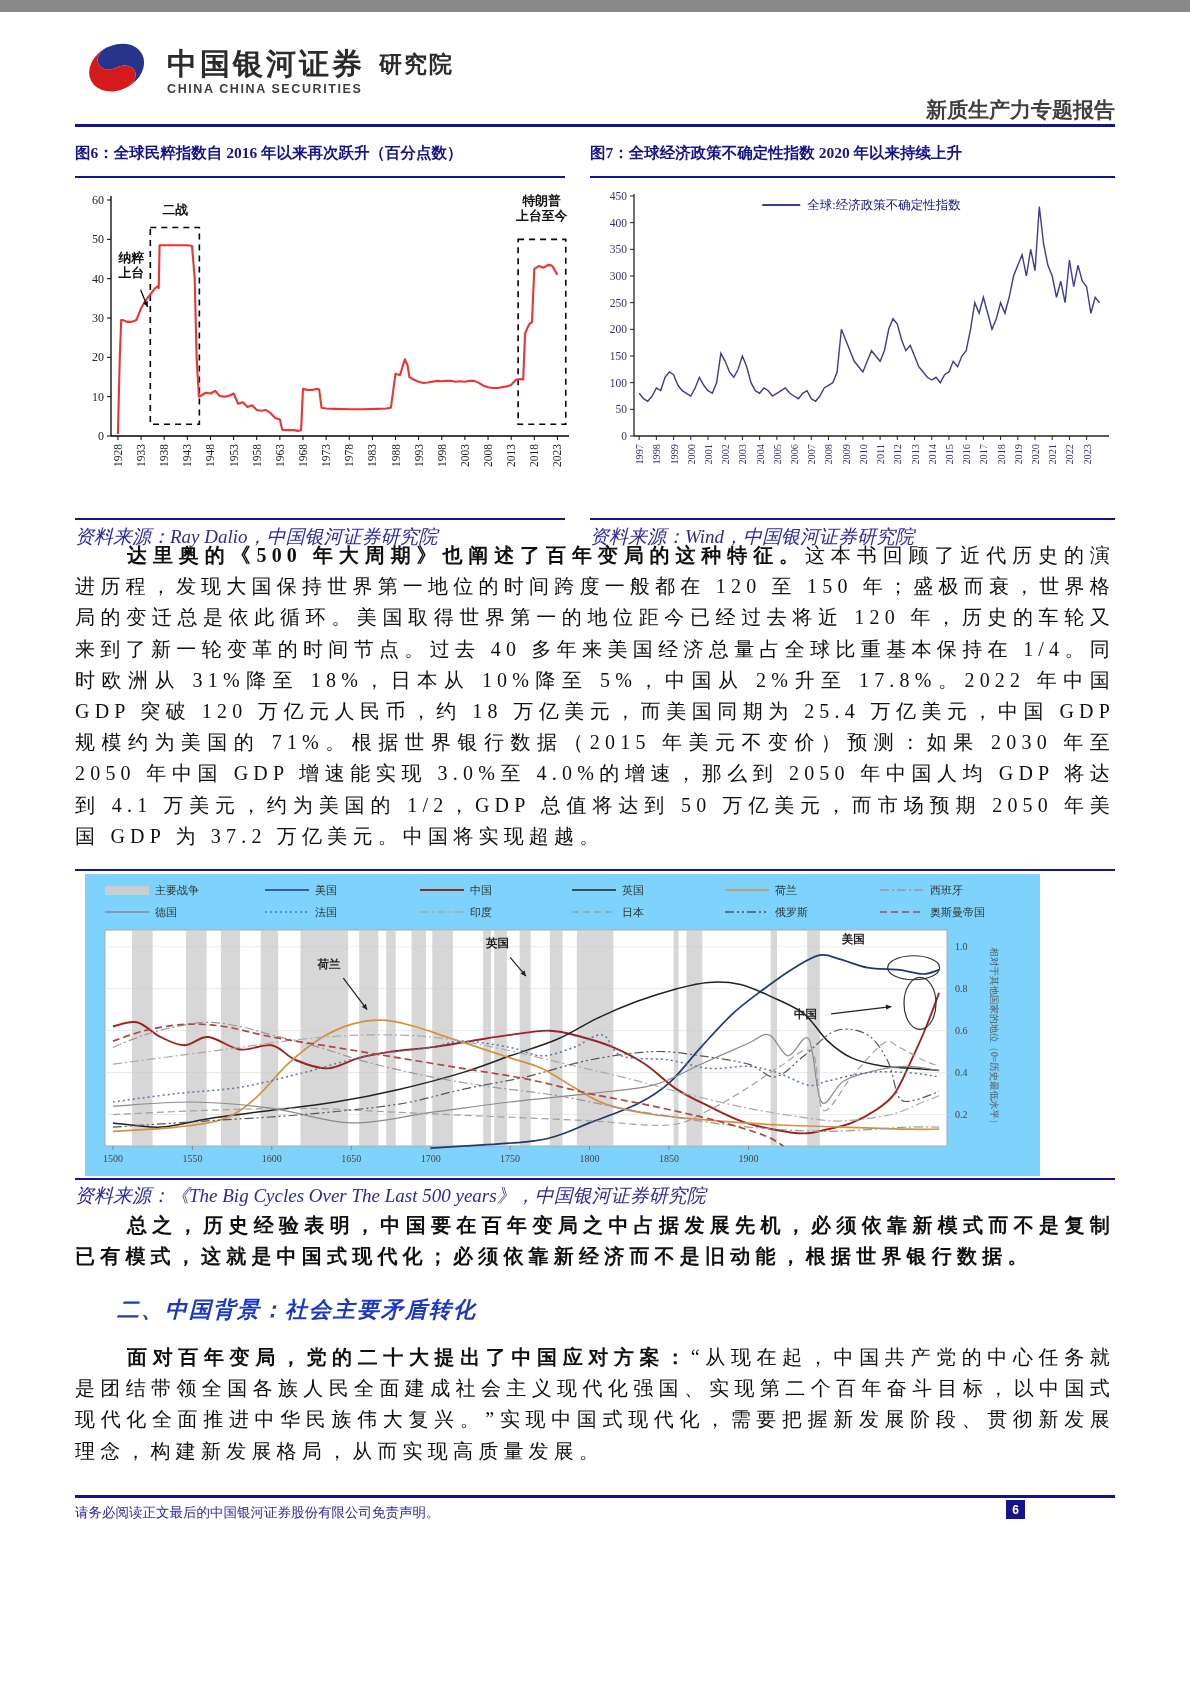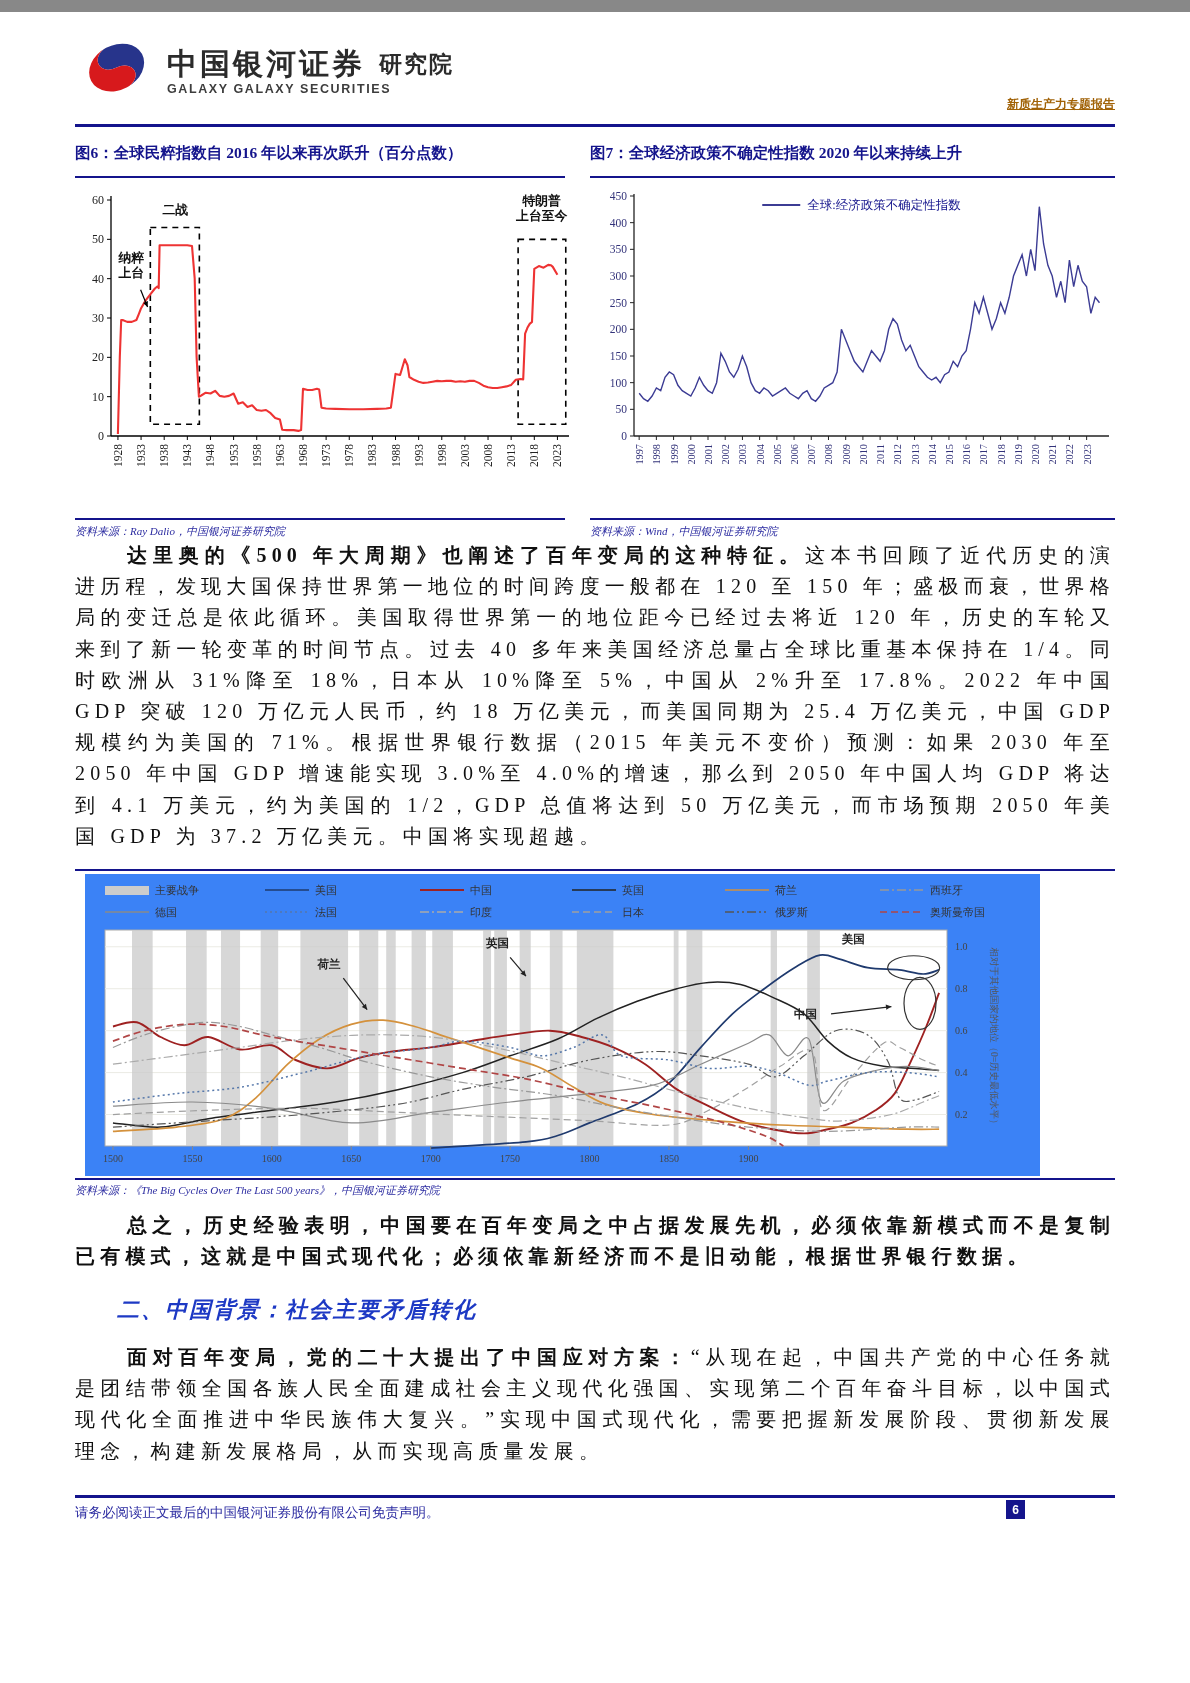"GALAXY GALAXY SECURITIES" div.en { text: GALAXY GALAXY -> CHINA CHINA }
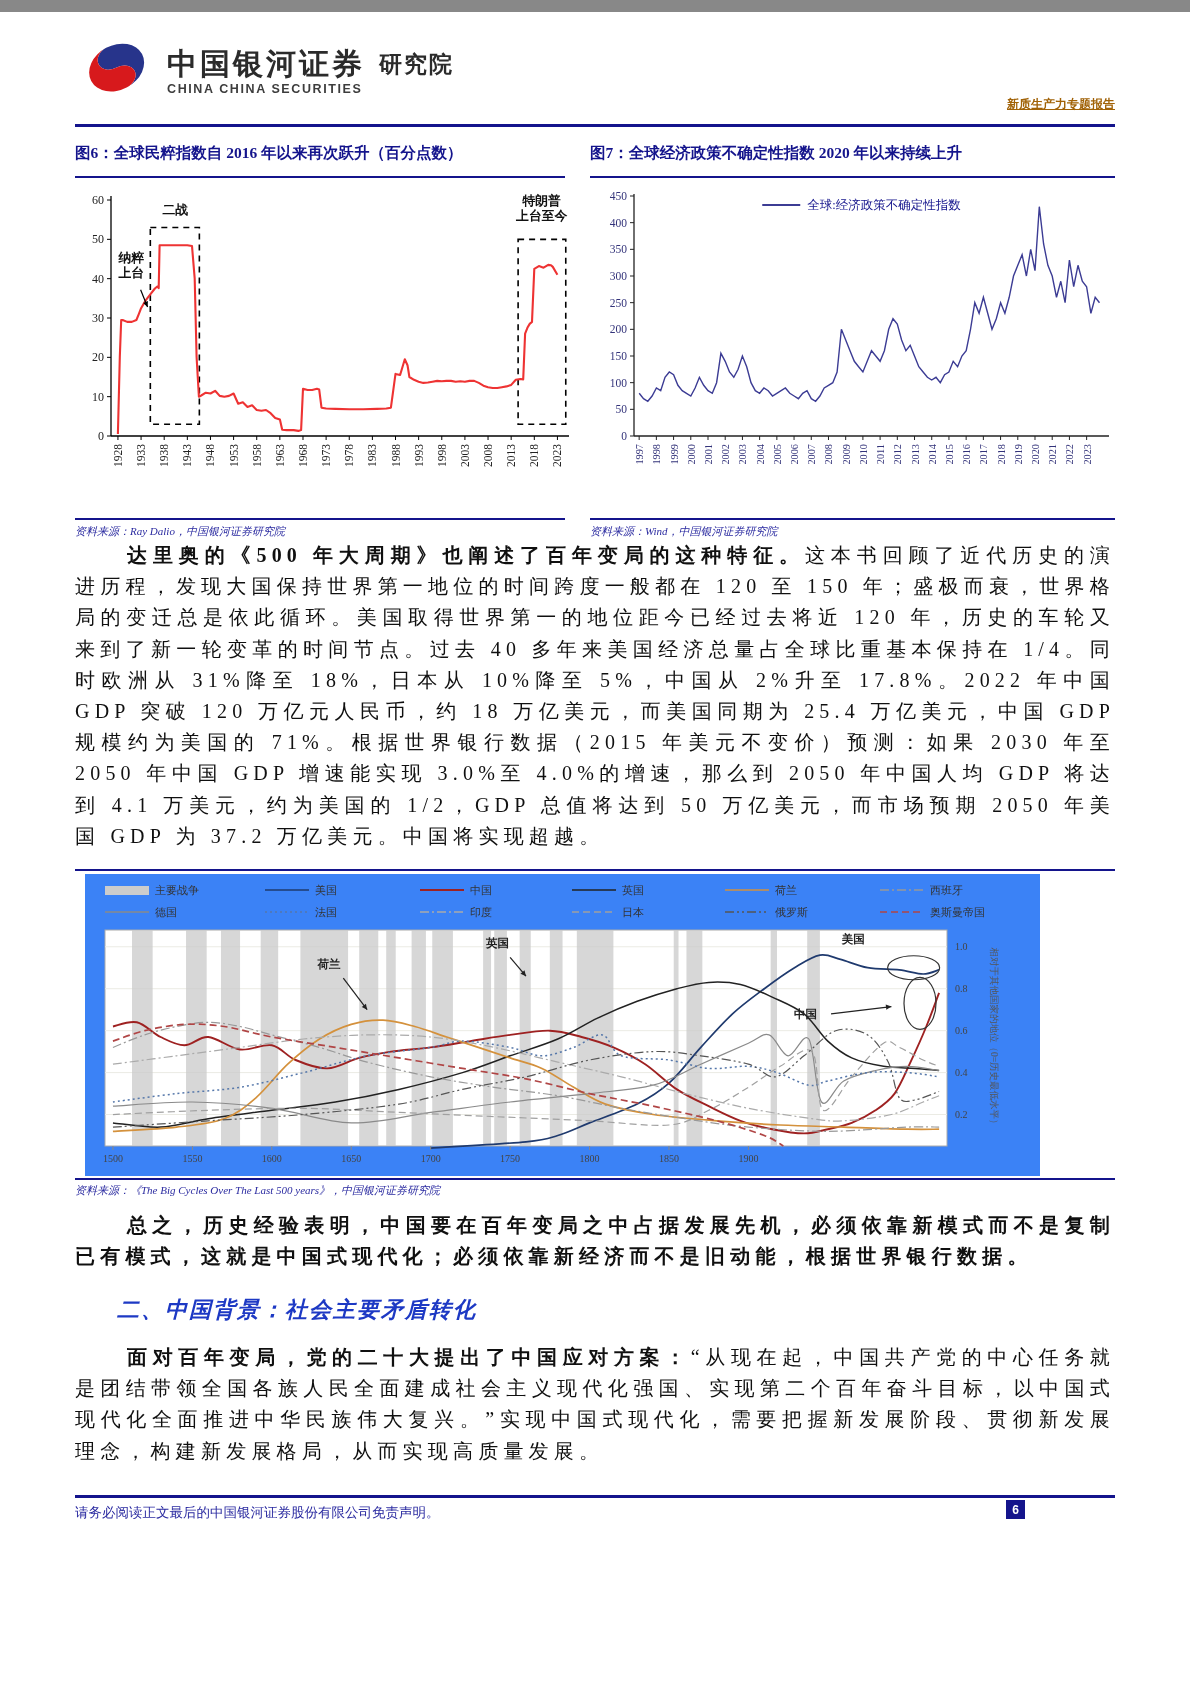"新质生产力专题报告" .hdr-right { color: #a16207 -> #404040; font-size: 12px -> 21px; text-decoration: underline -> none }
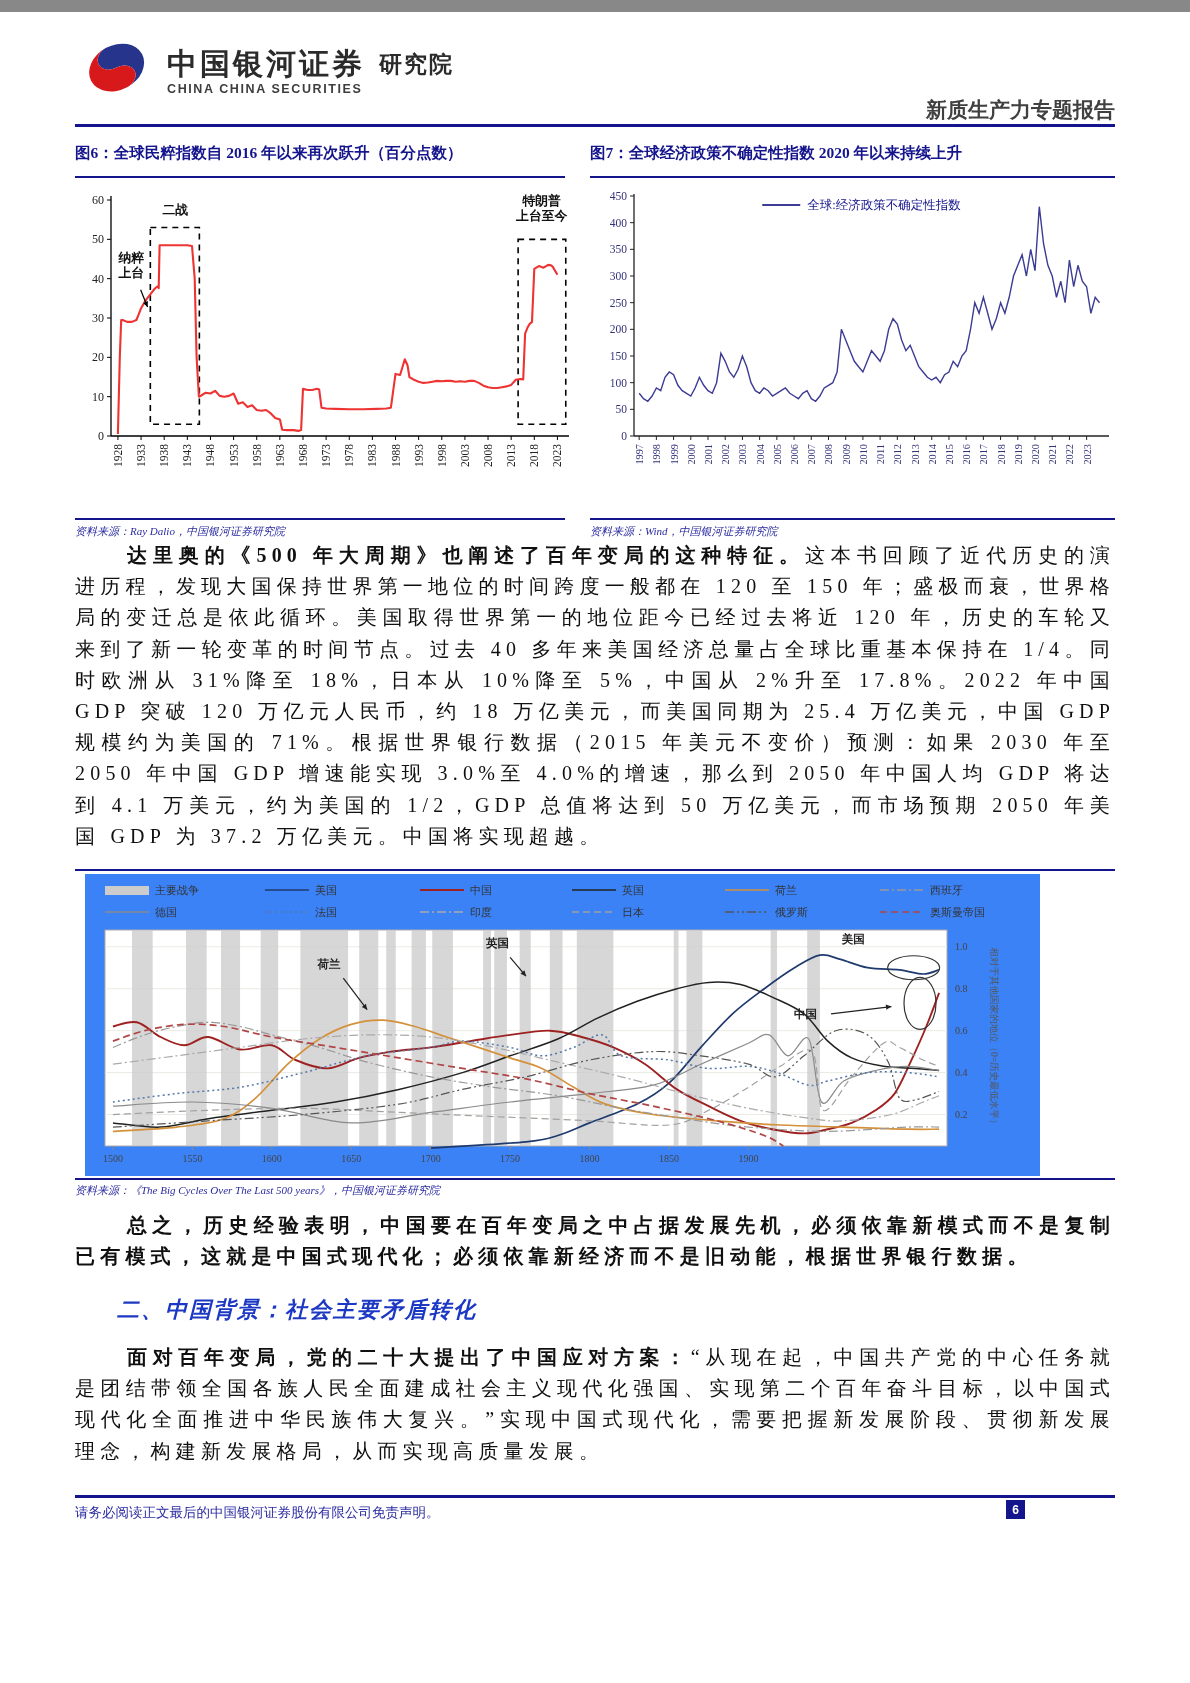"资料来源：Ray Dalio，中国银河证券研究院" .src { font-size: 11px -> 19px }
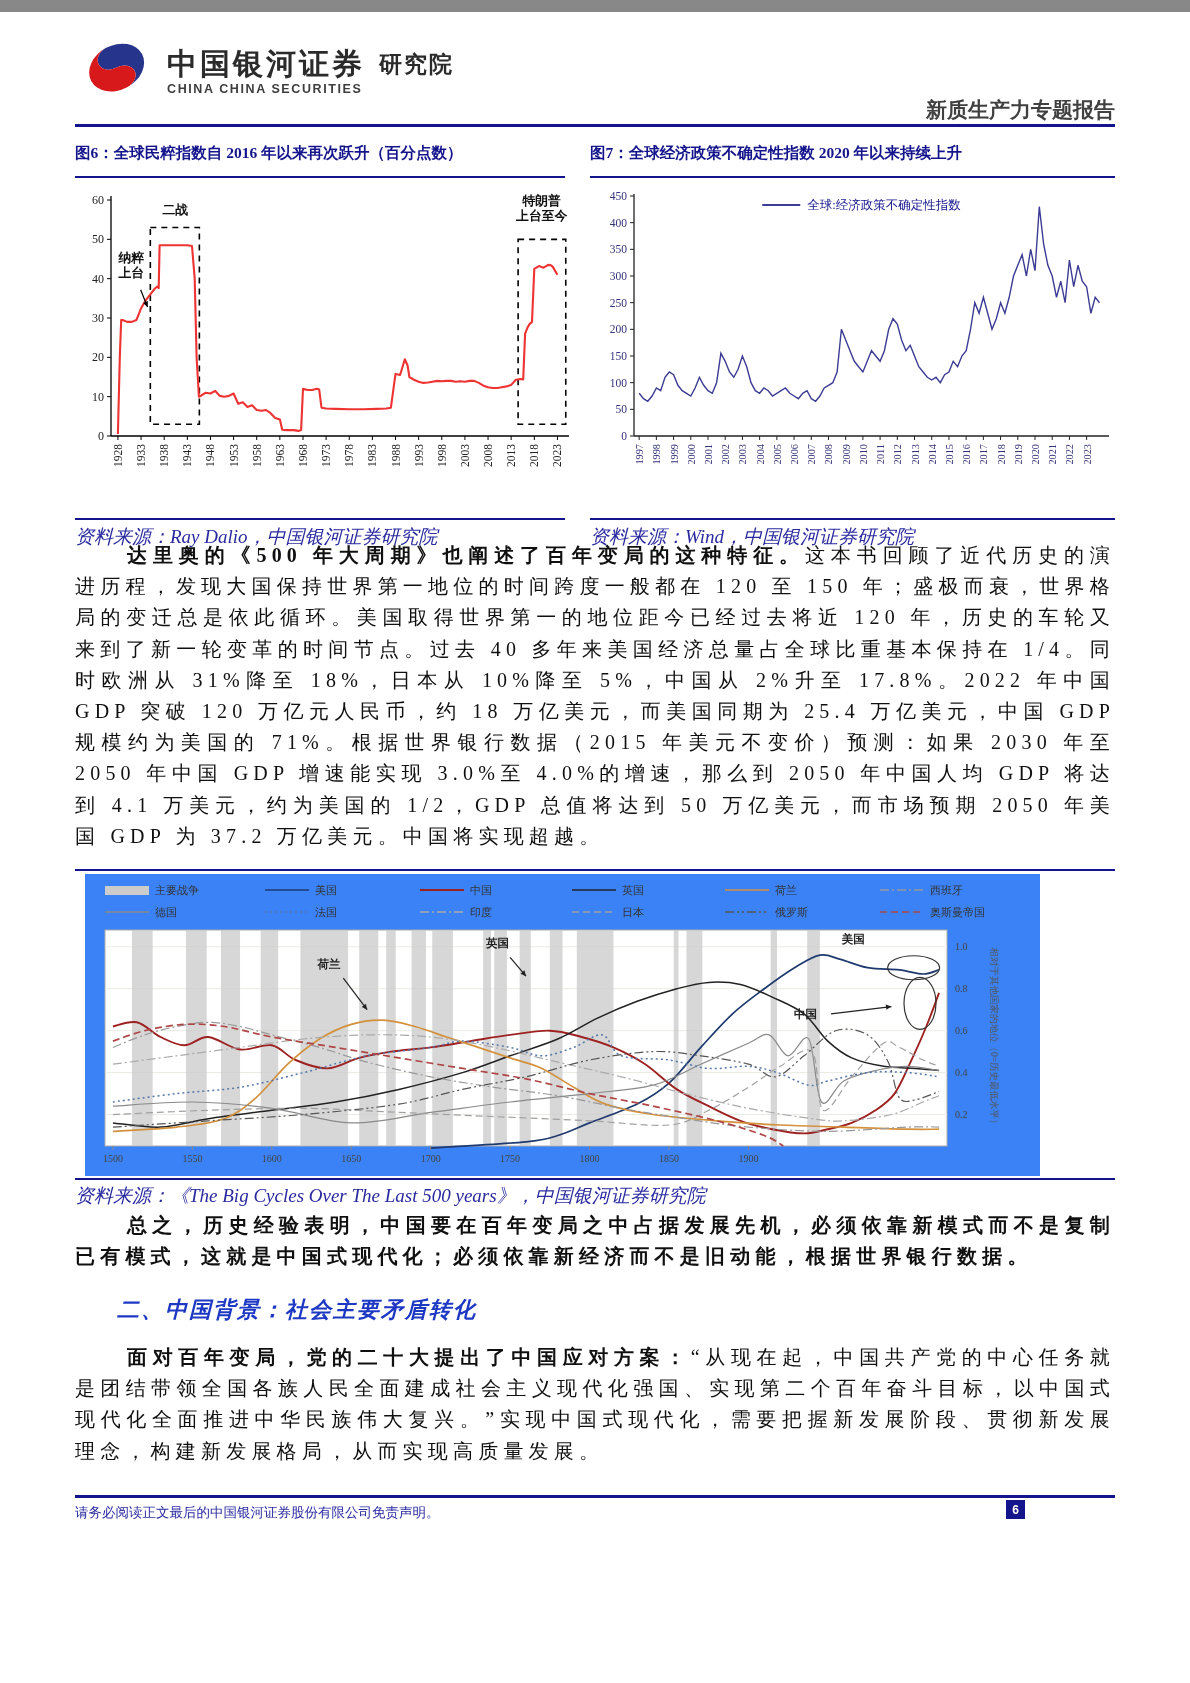"主要战争" .fig8box { background: #3b82f6 -> #7dd3fc }
